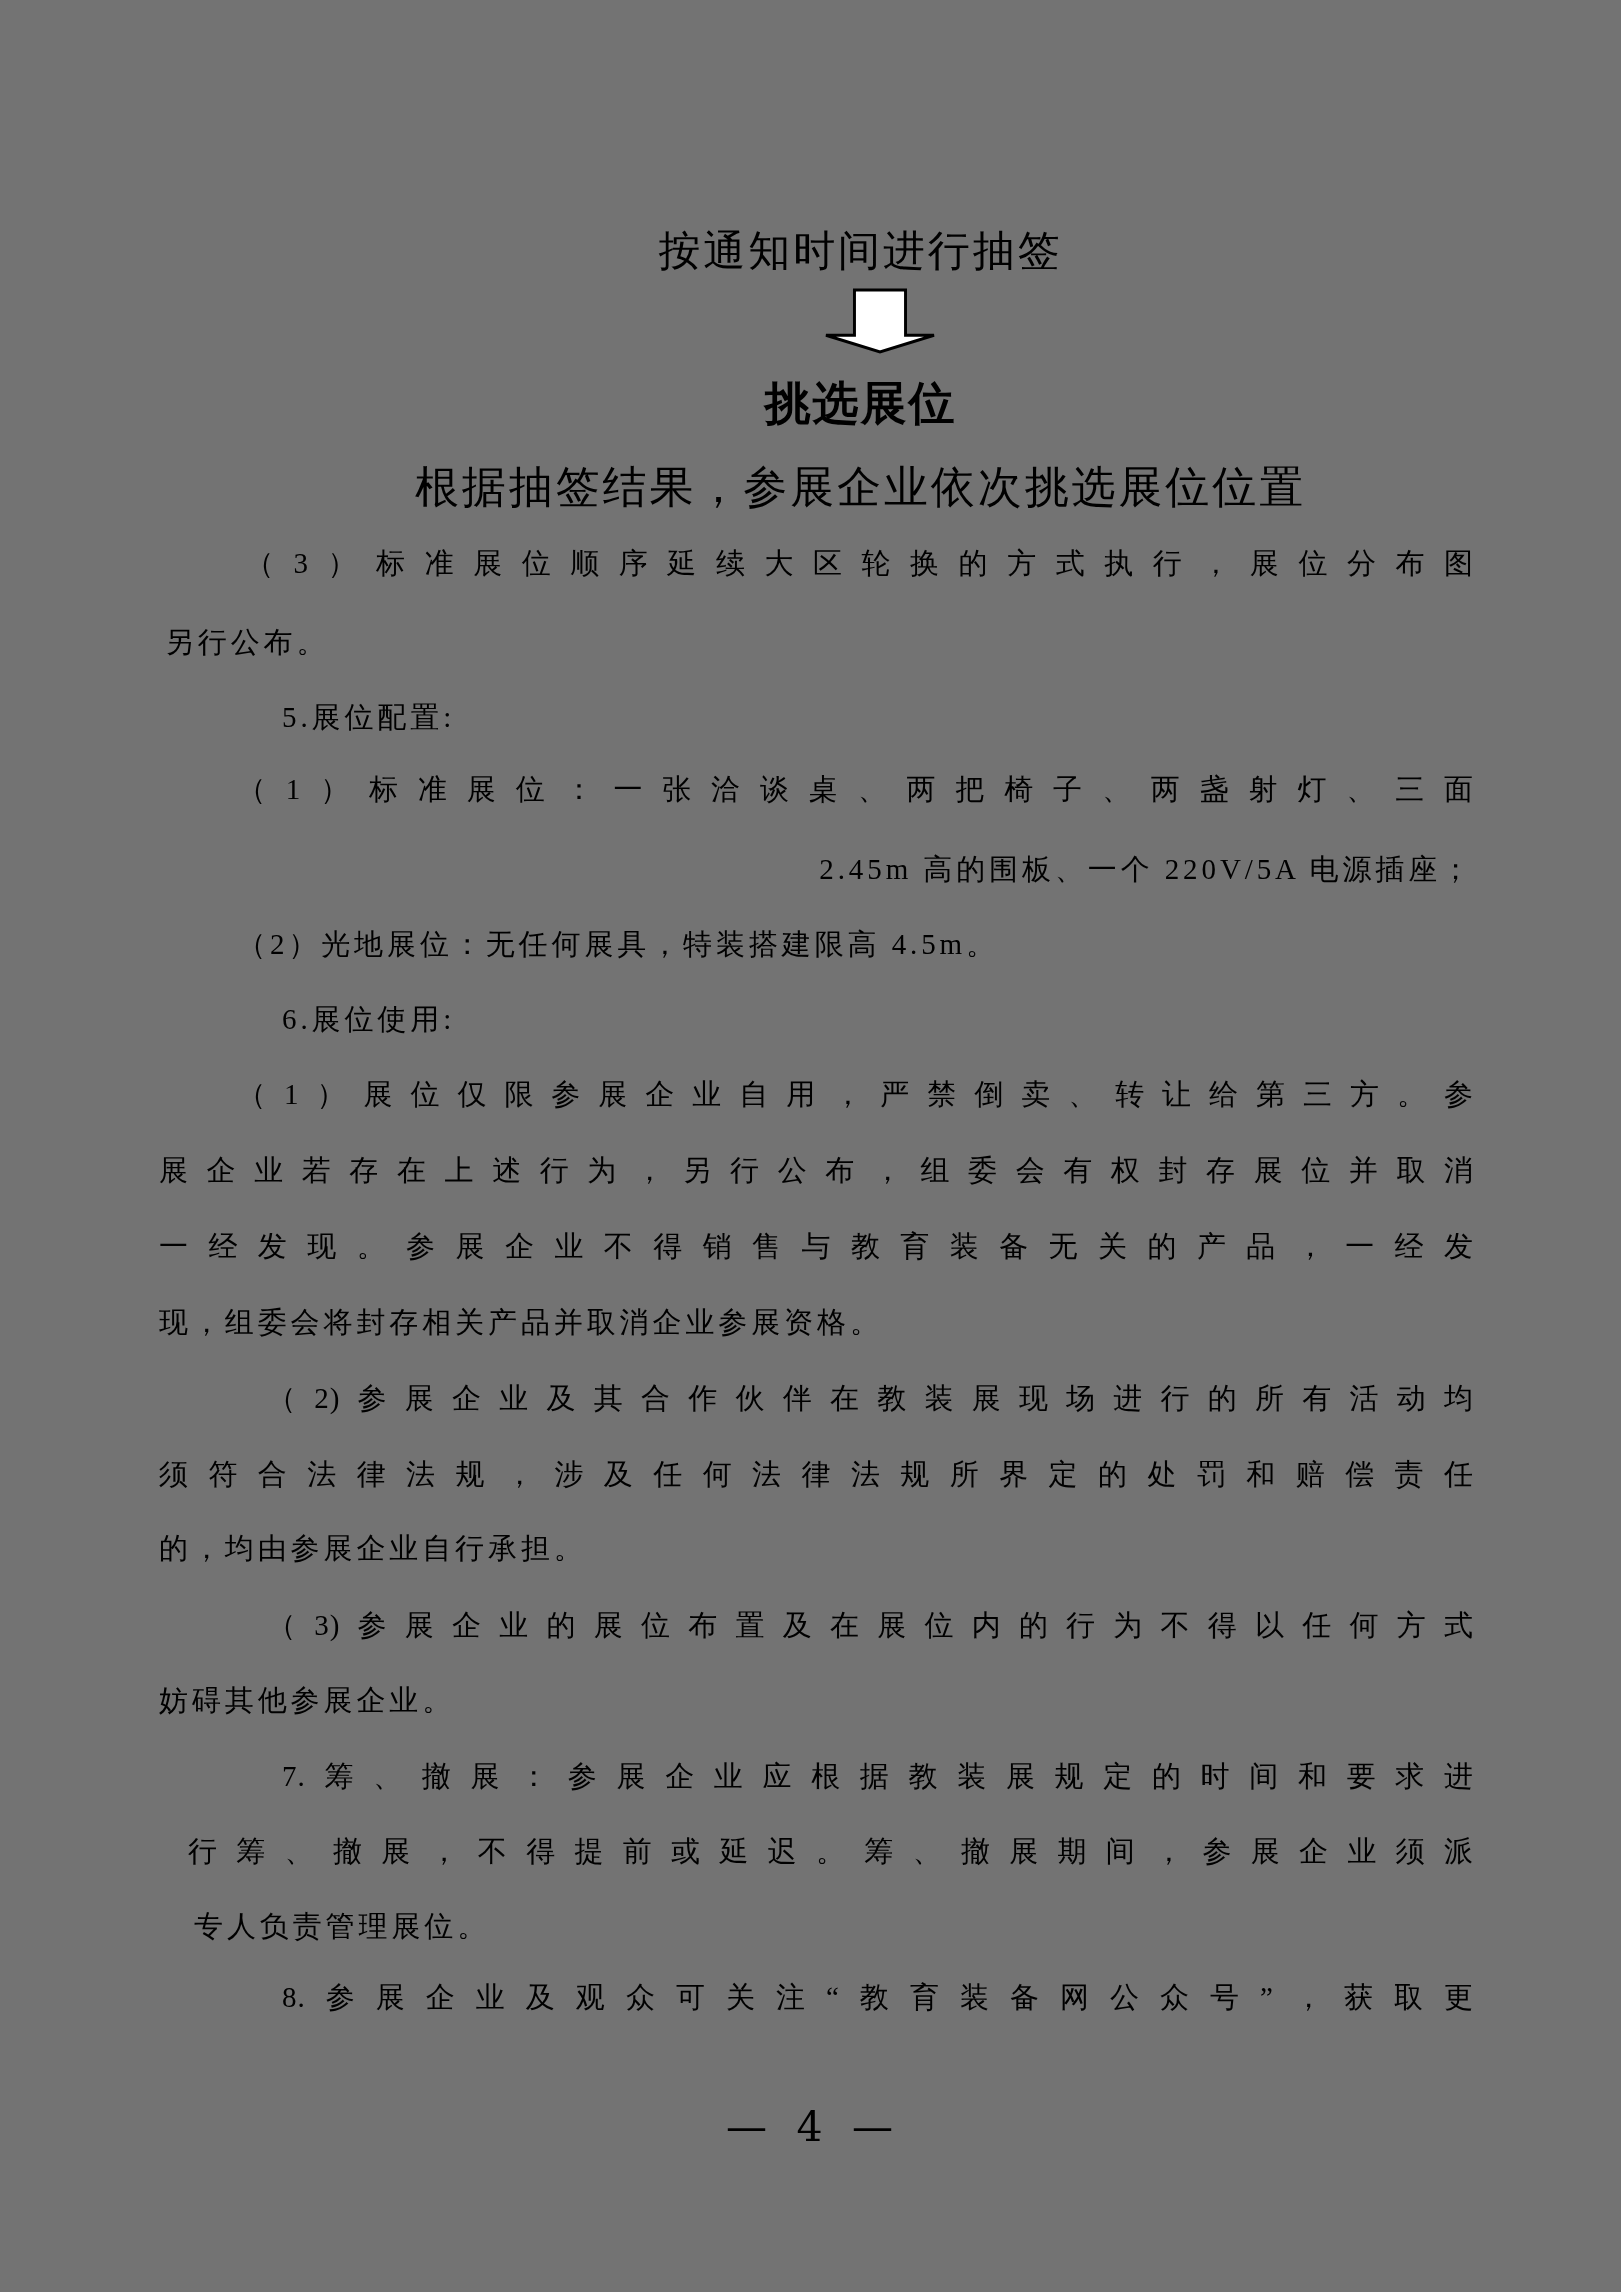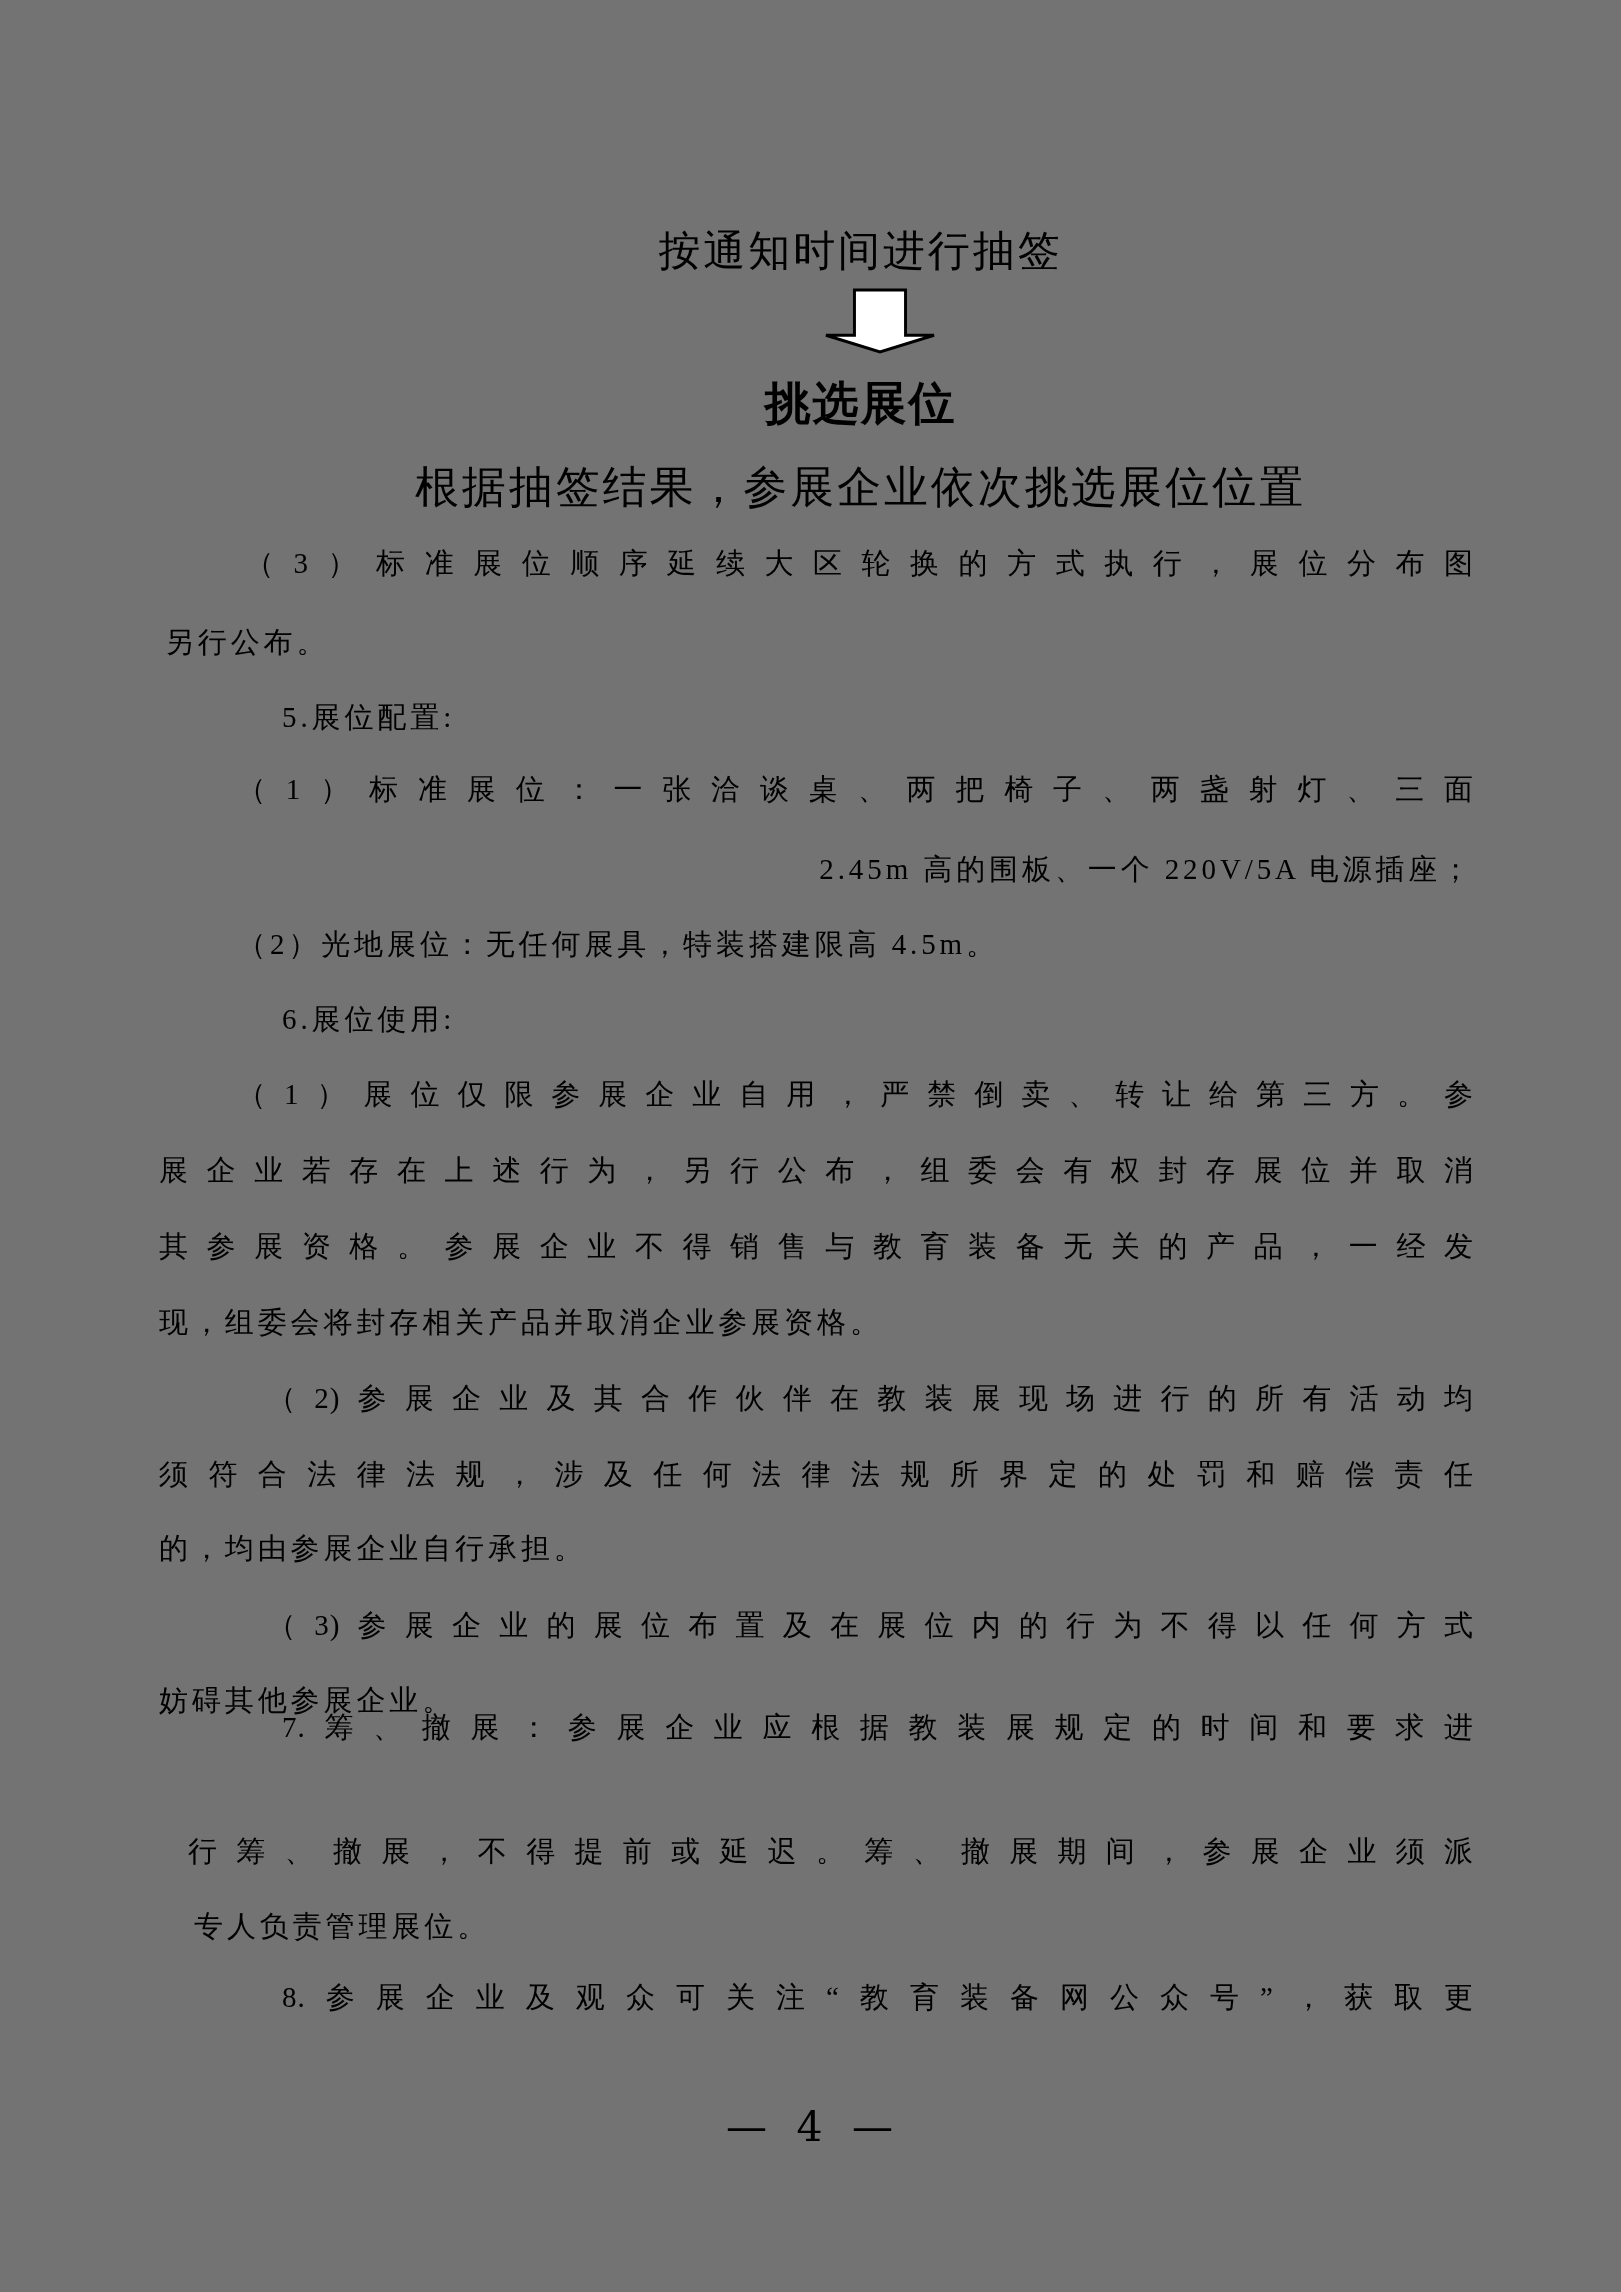"其参展资格。参展企业不得销售与教育装备无关的产品，一经发" div.bline { text: 其参展资格 -> 一经发现 }
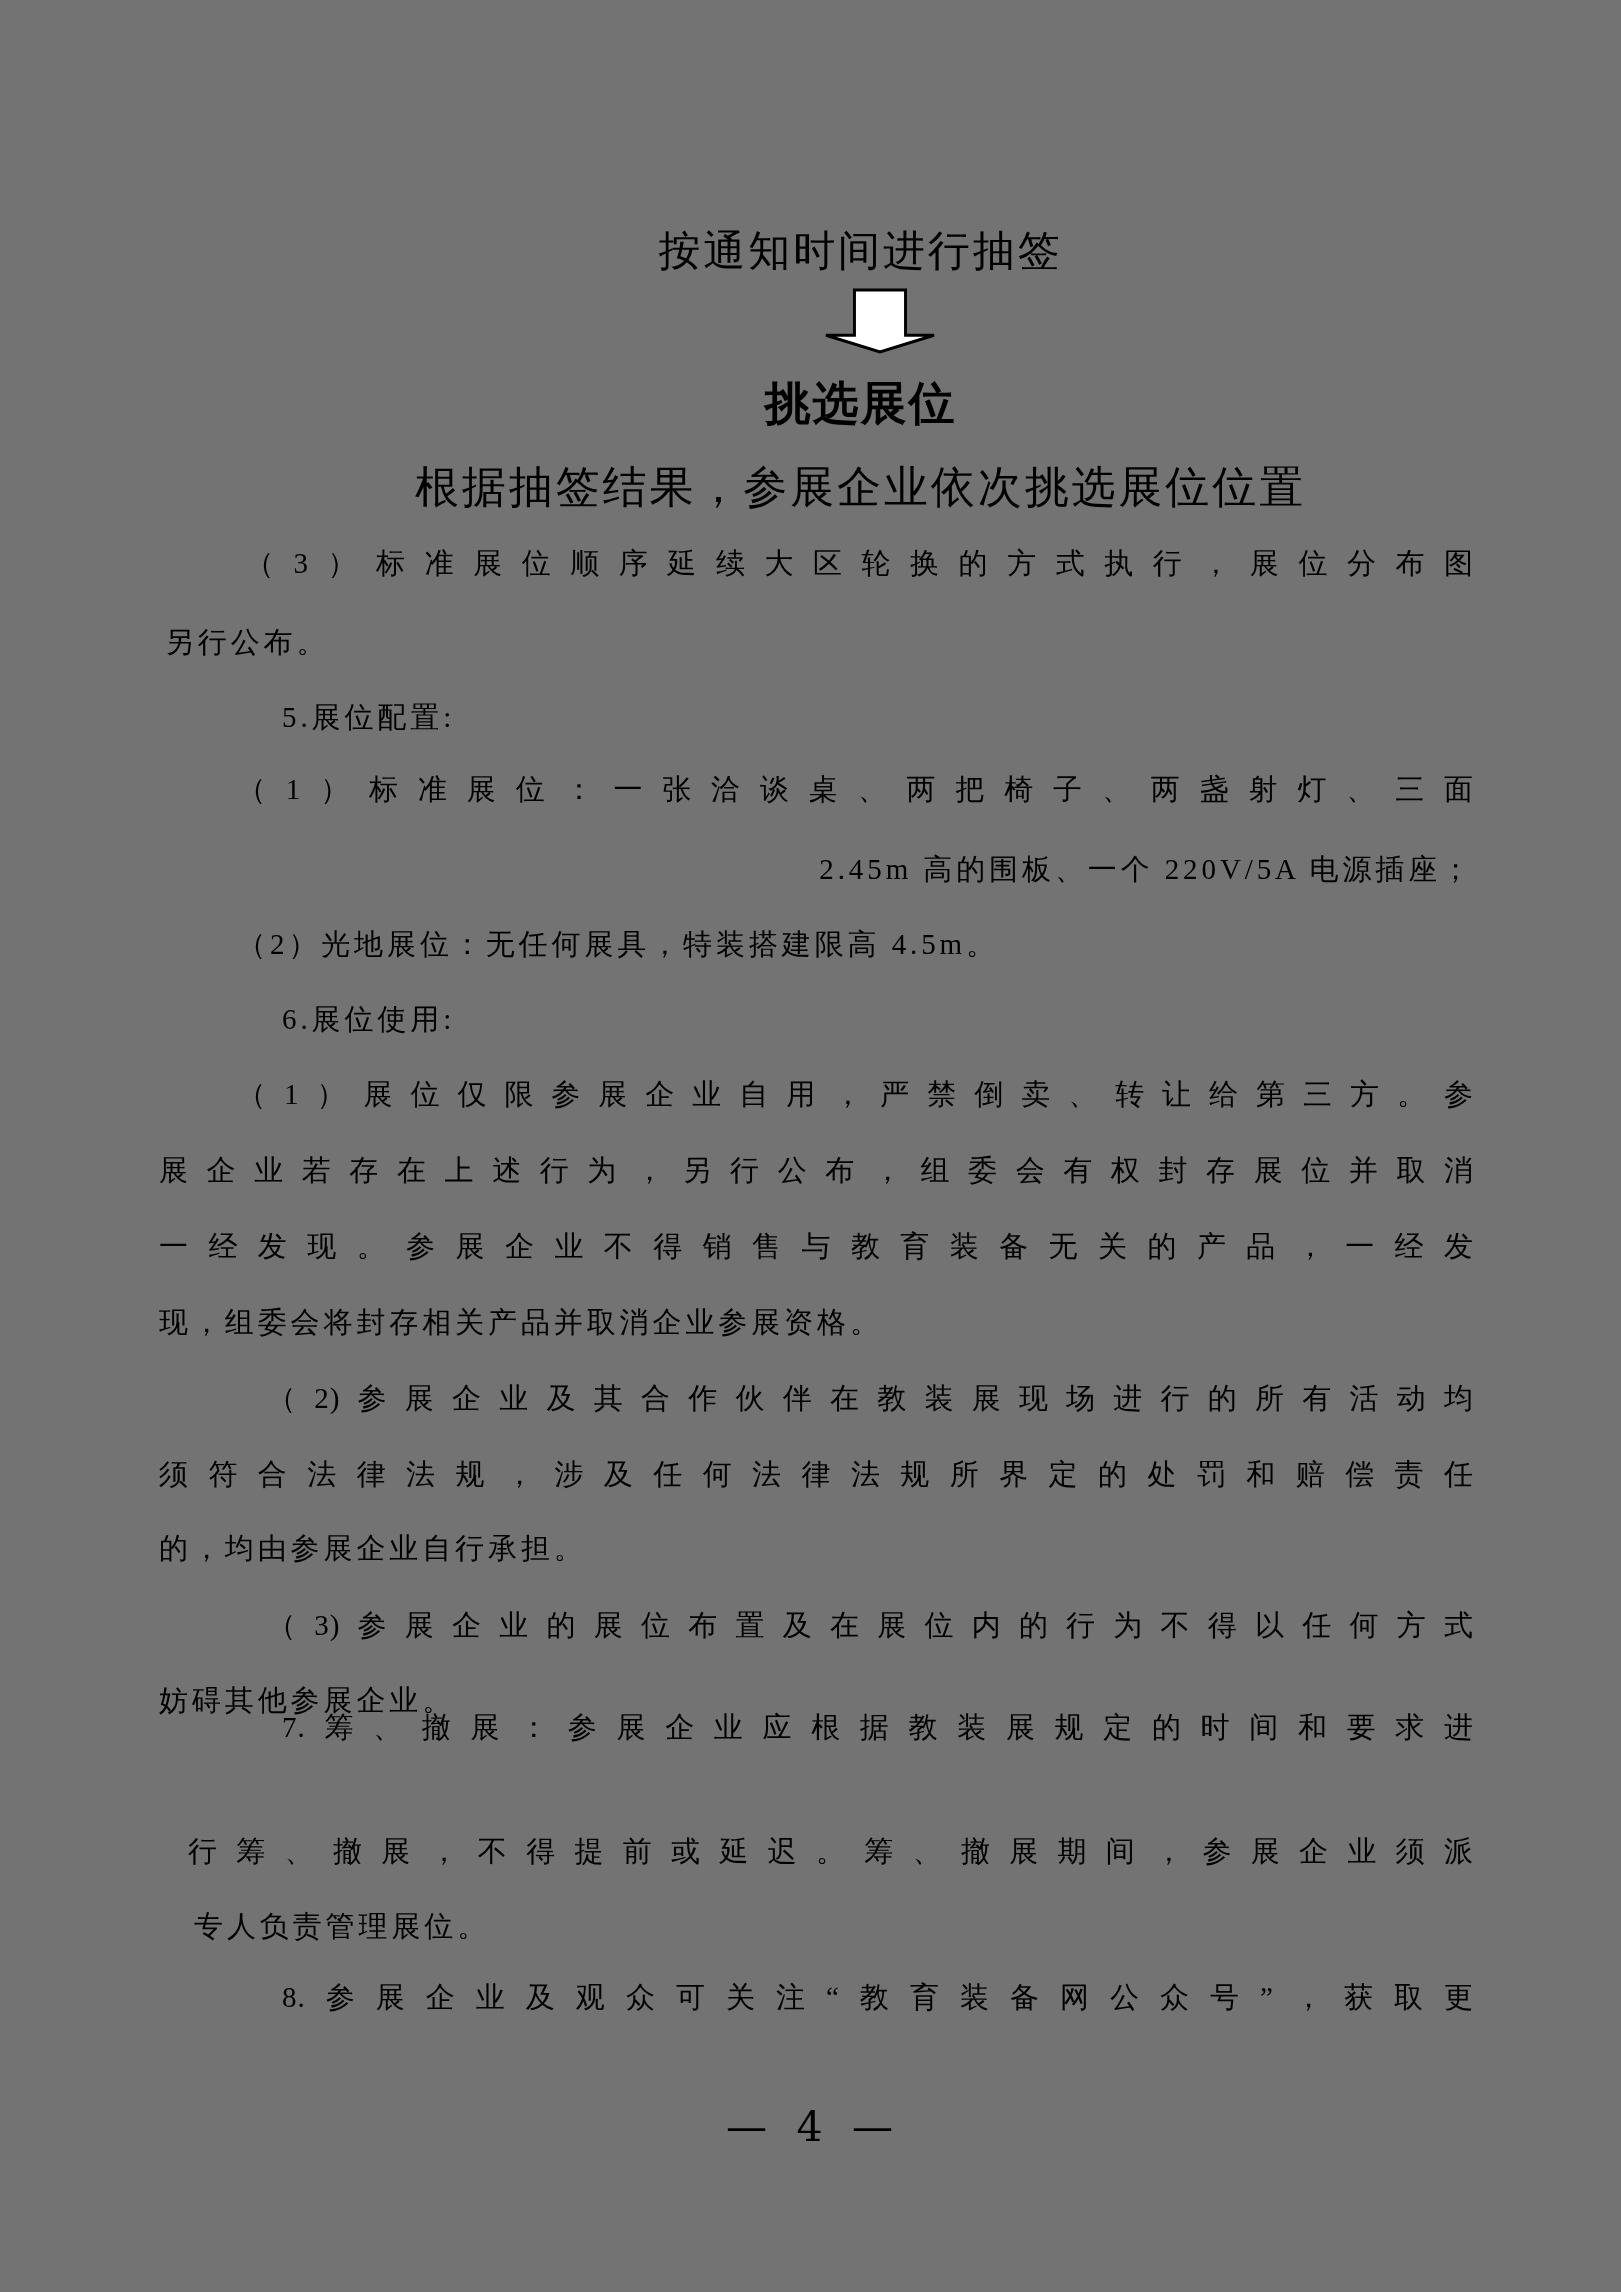"7.筹、撤展：参展企业应根据教装展规定的时间和要求进" div.bline { top: 1702px -> 1751px }
